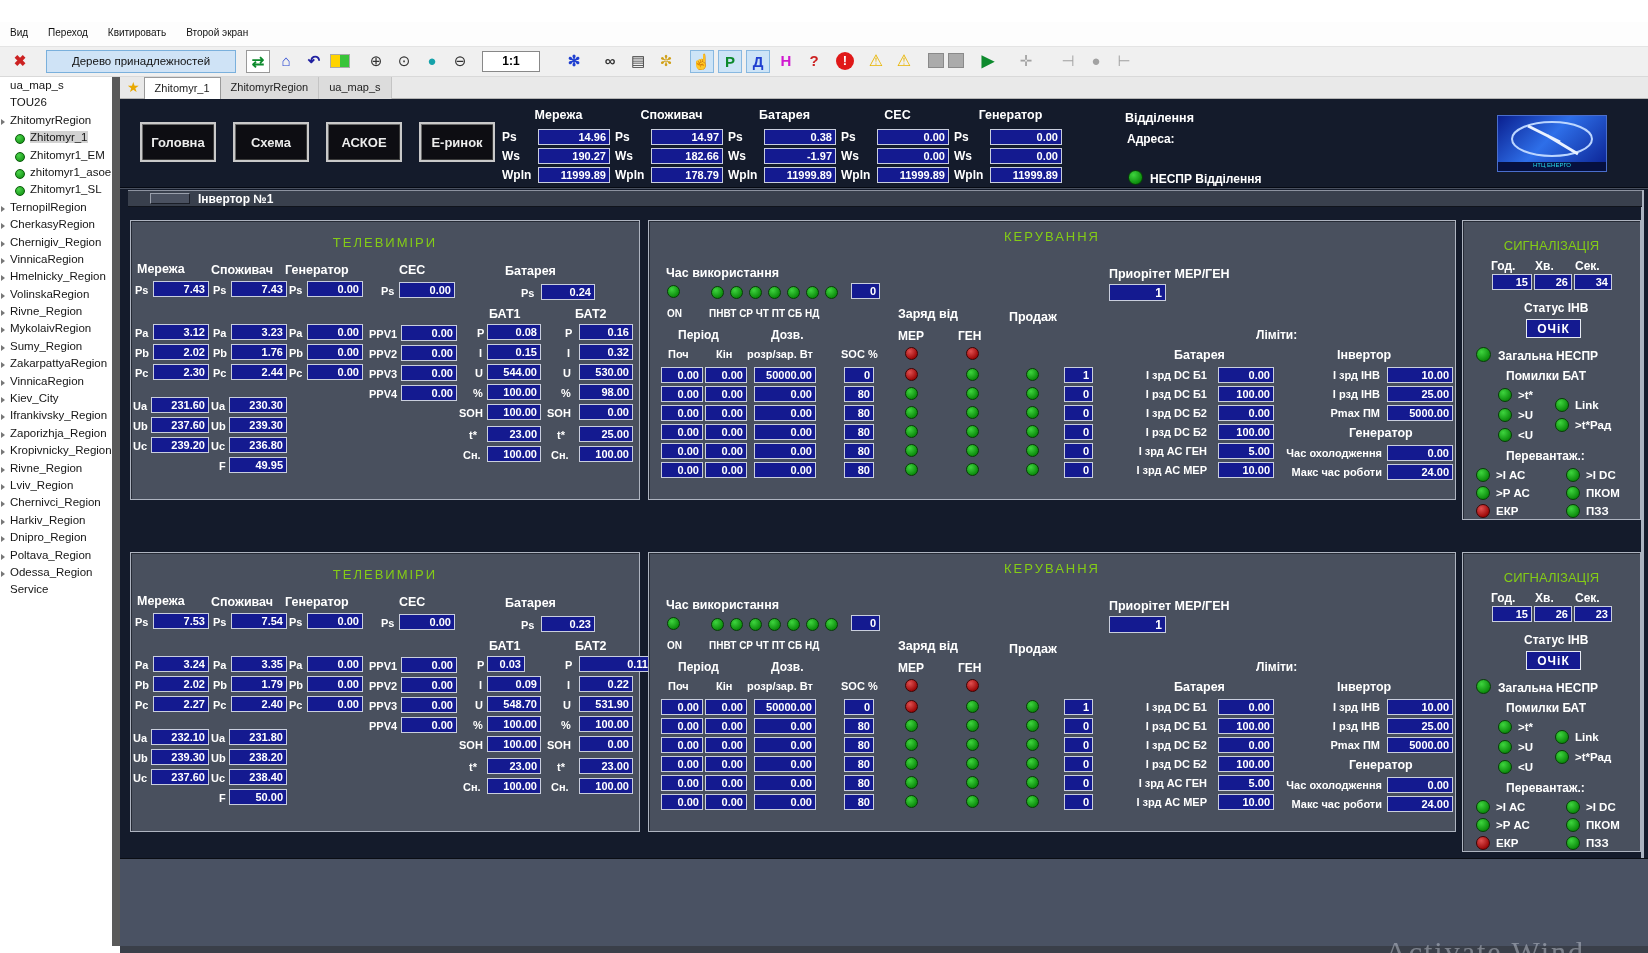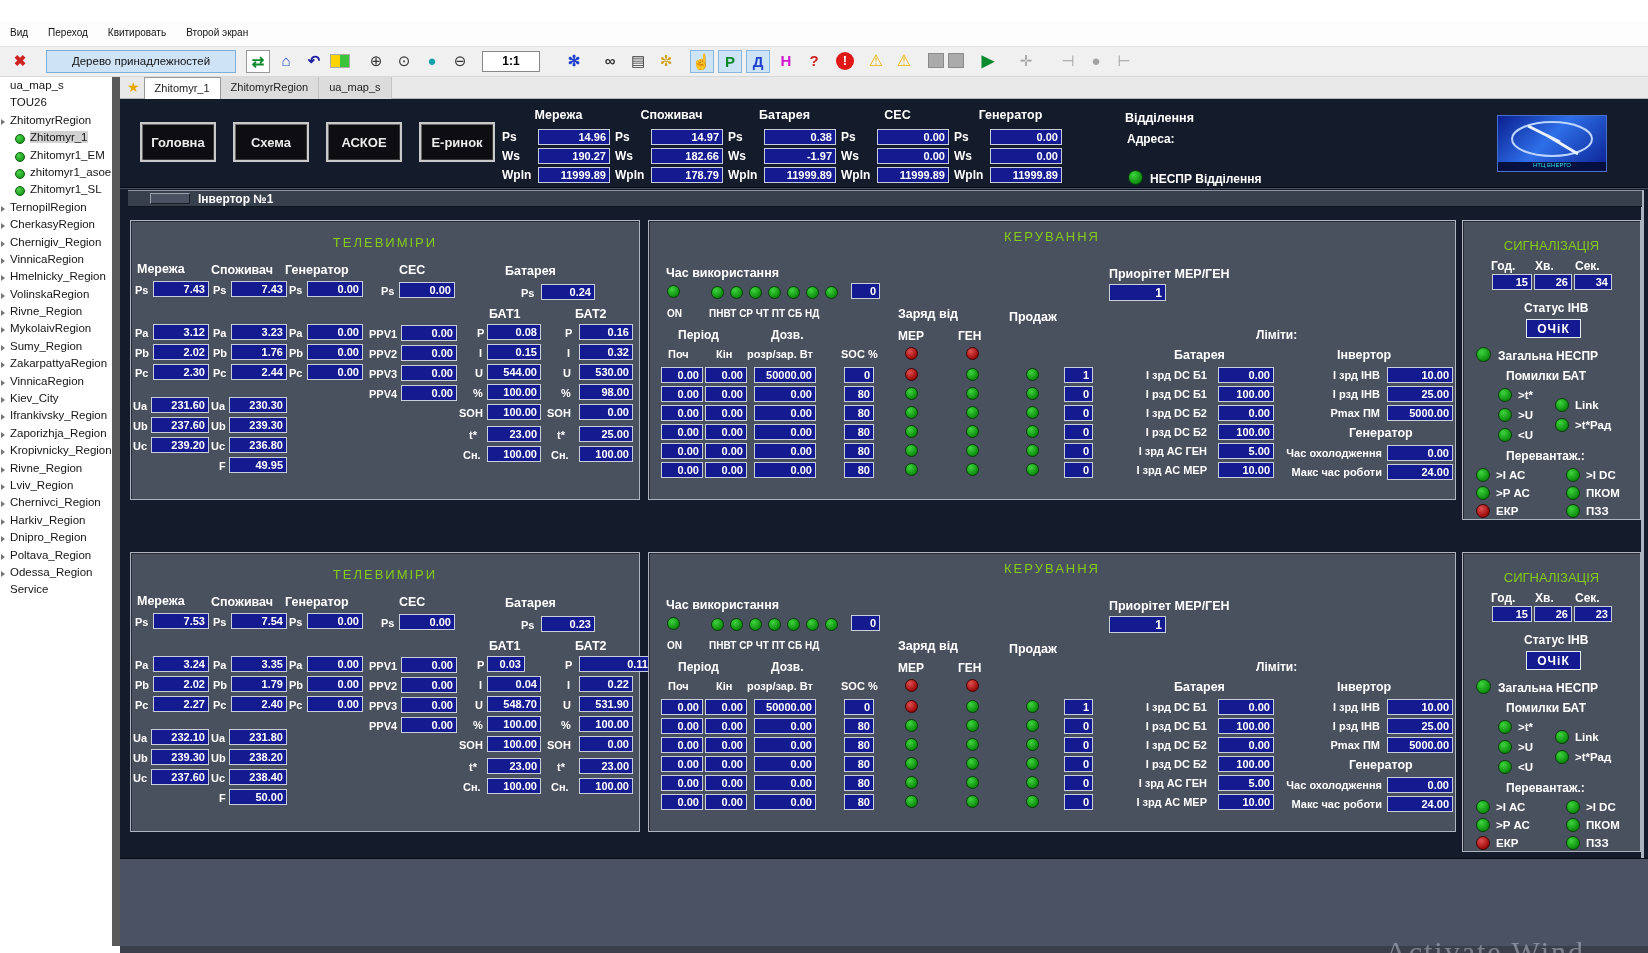"0.04" div.fl { text: 0.04 -> 0.09 }
